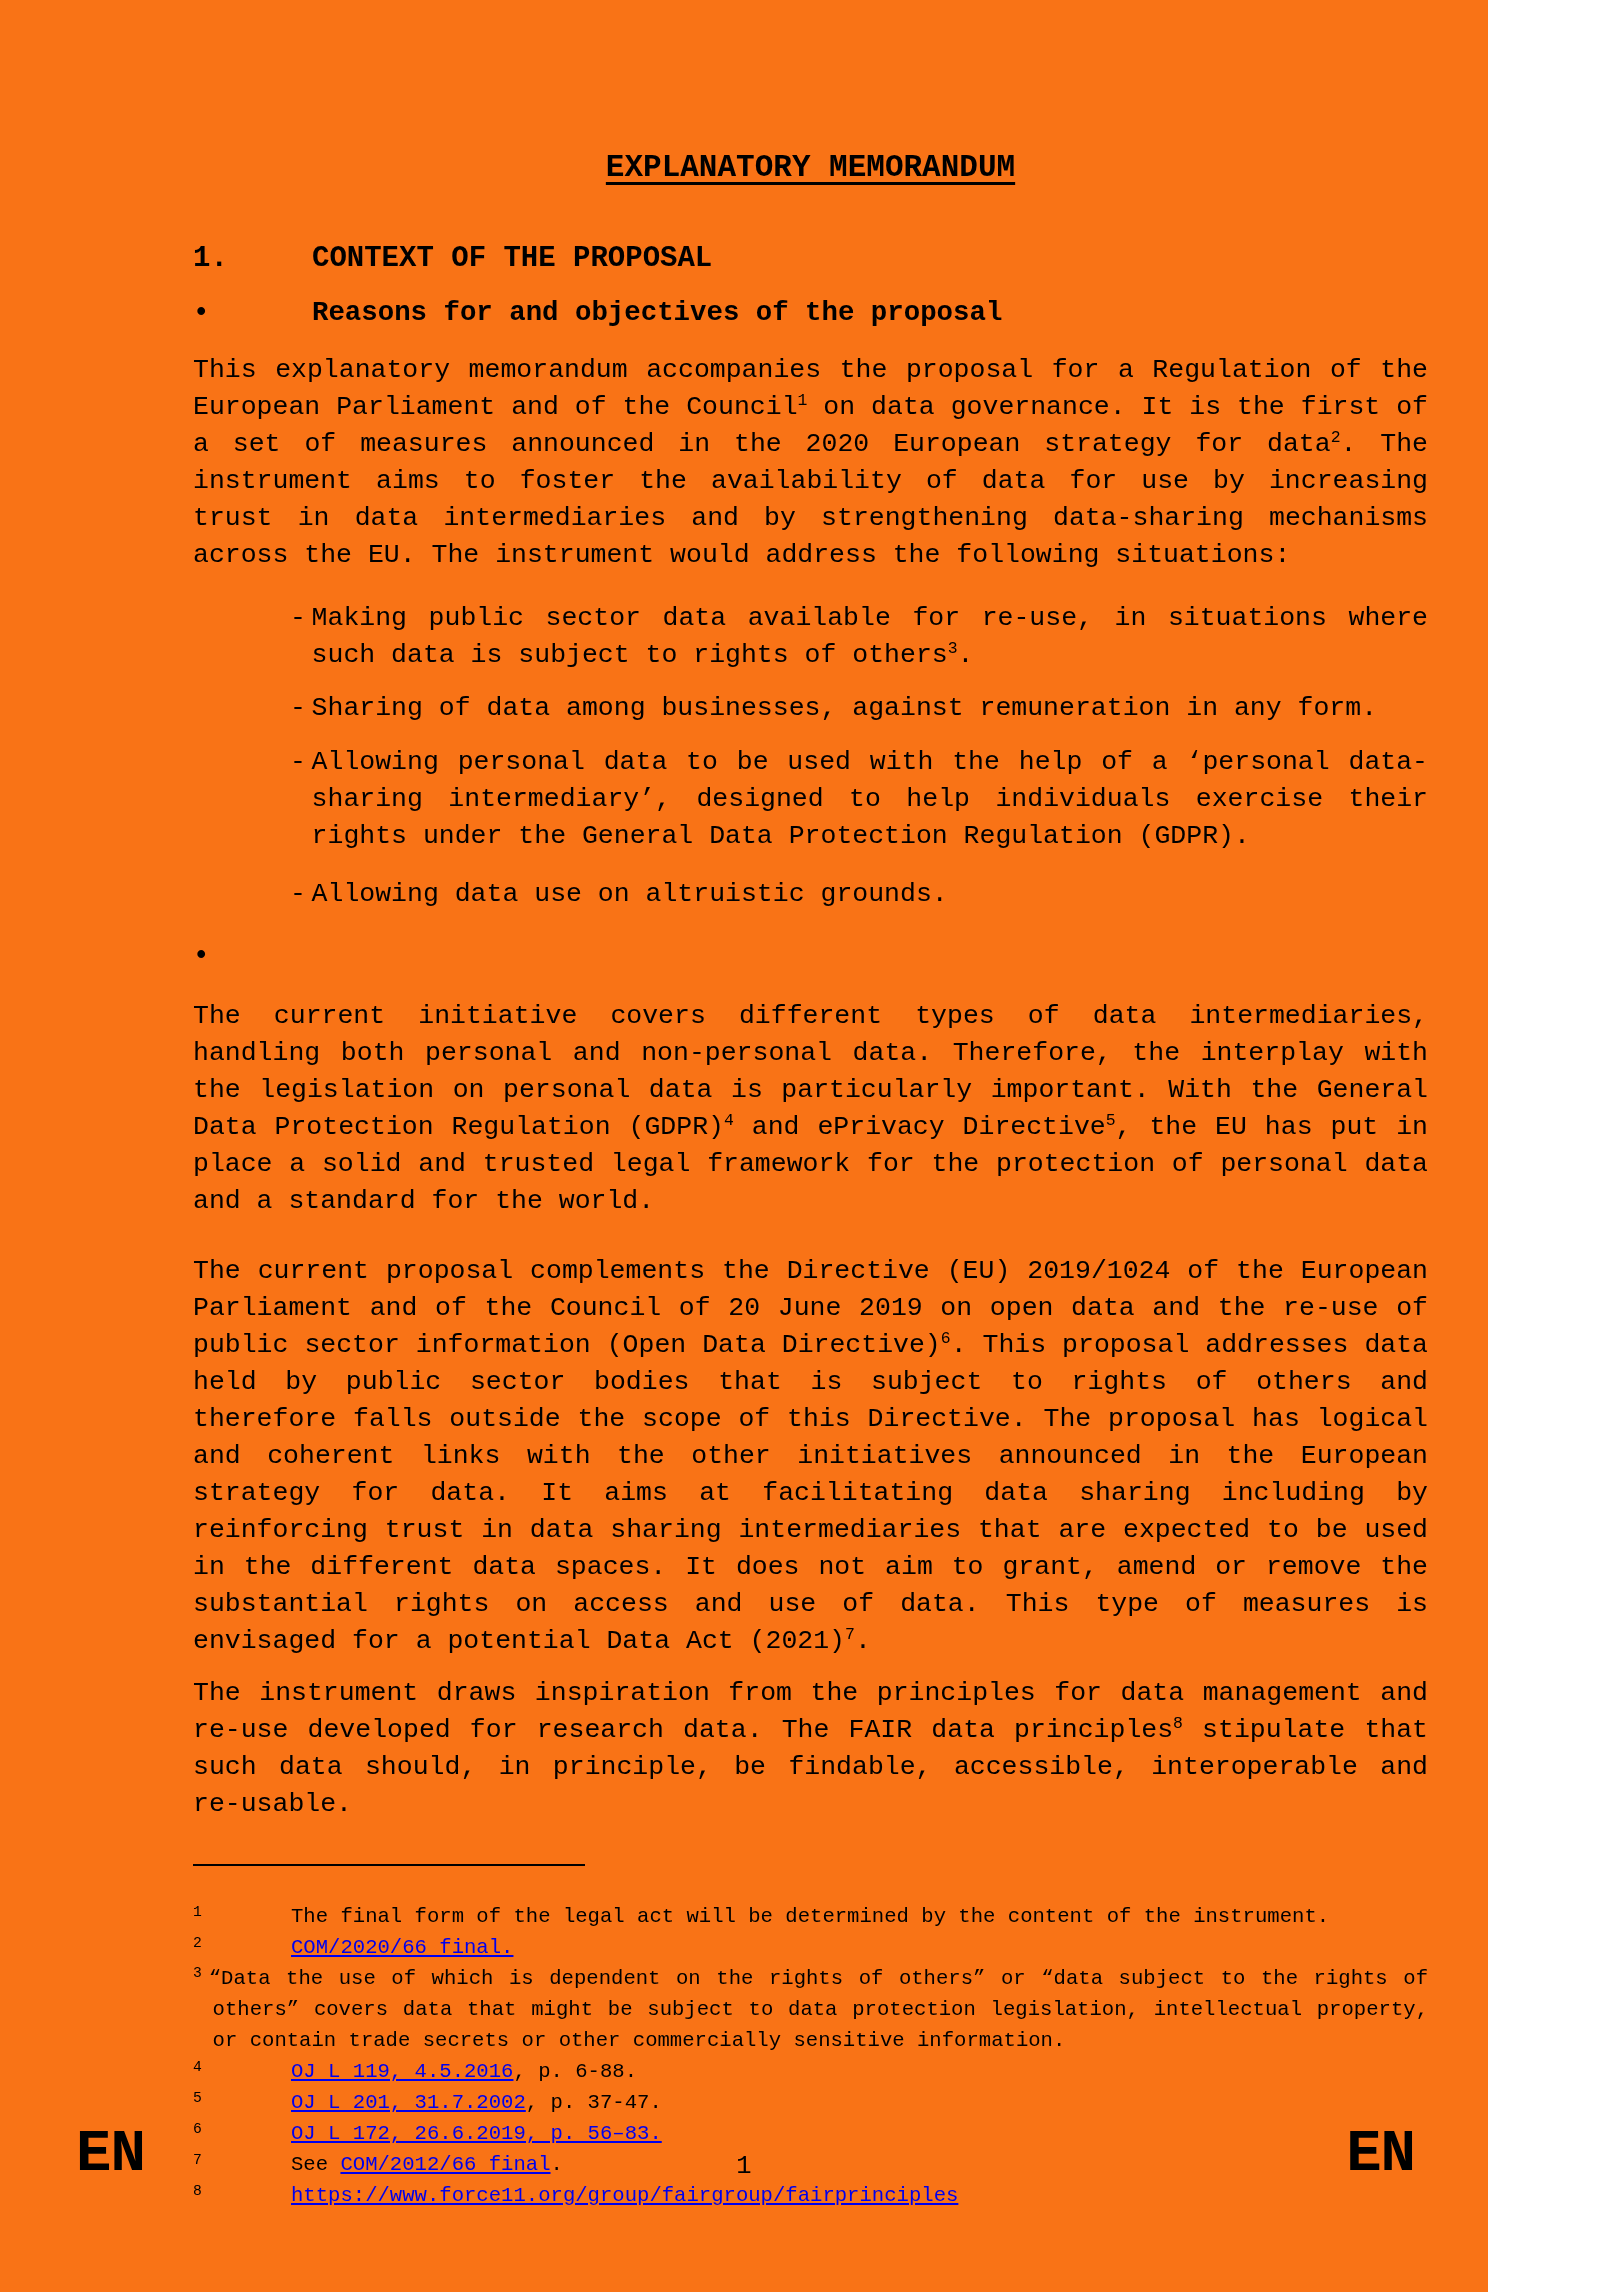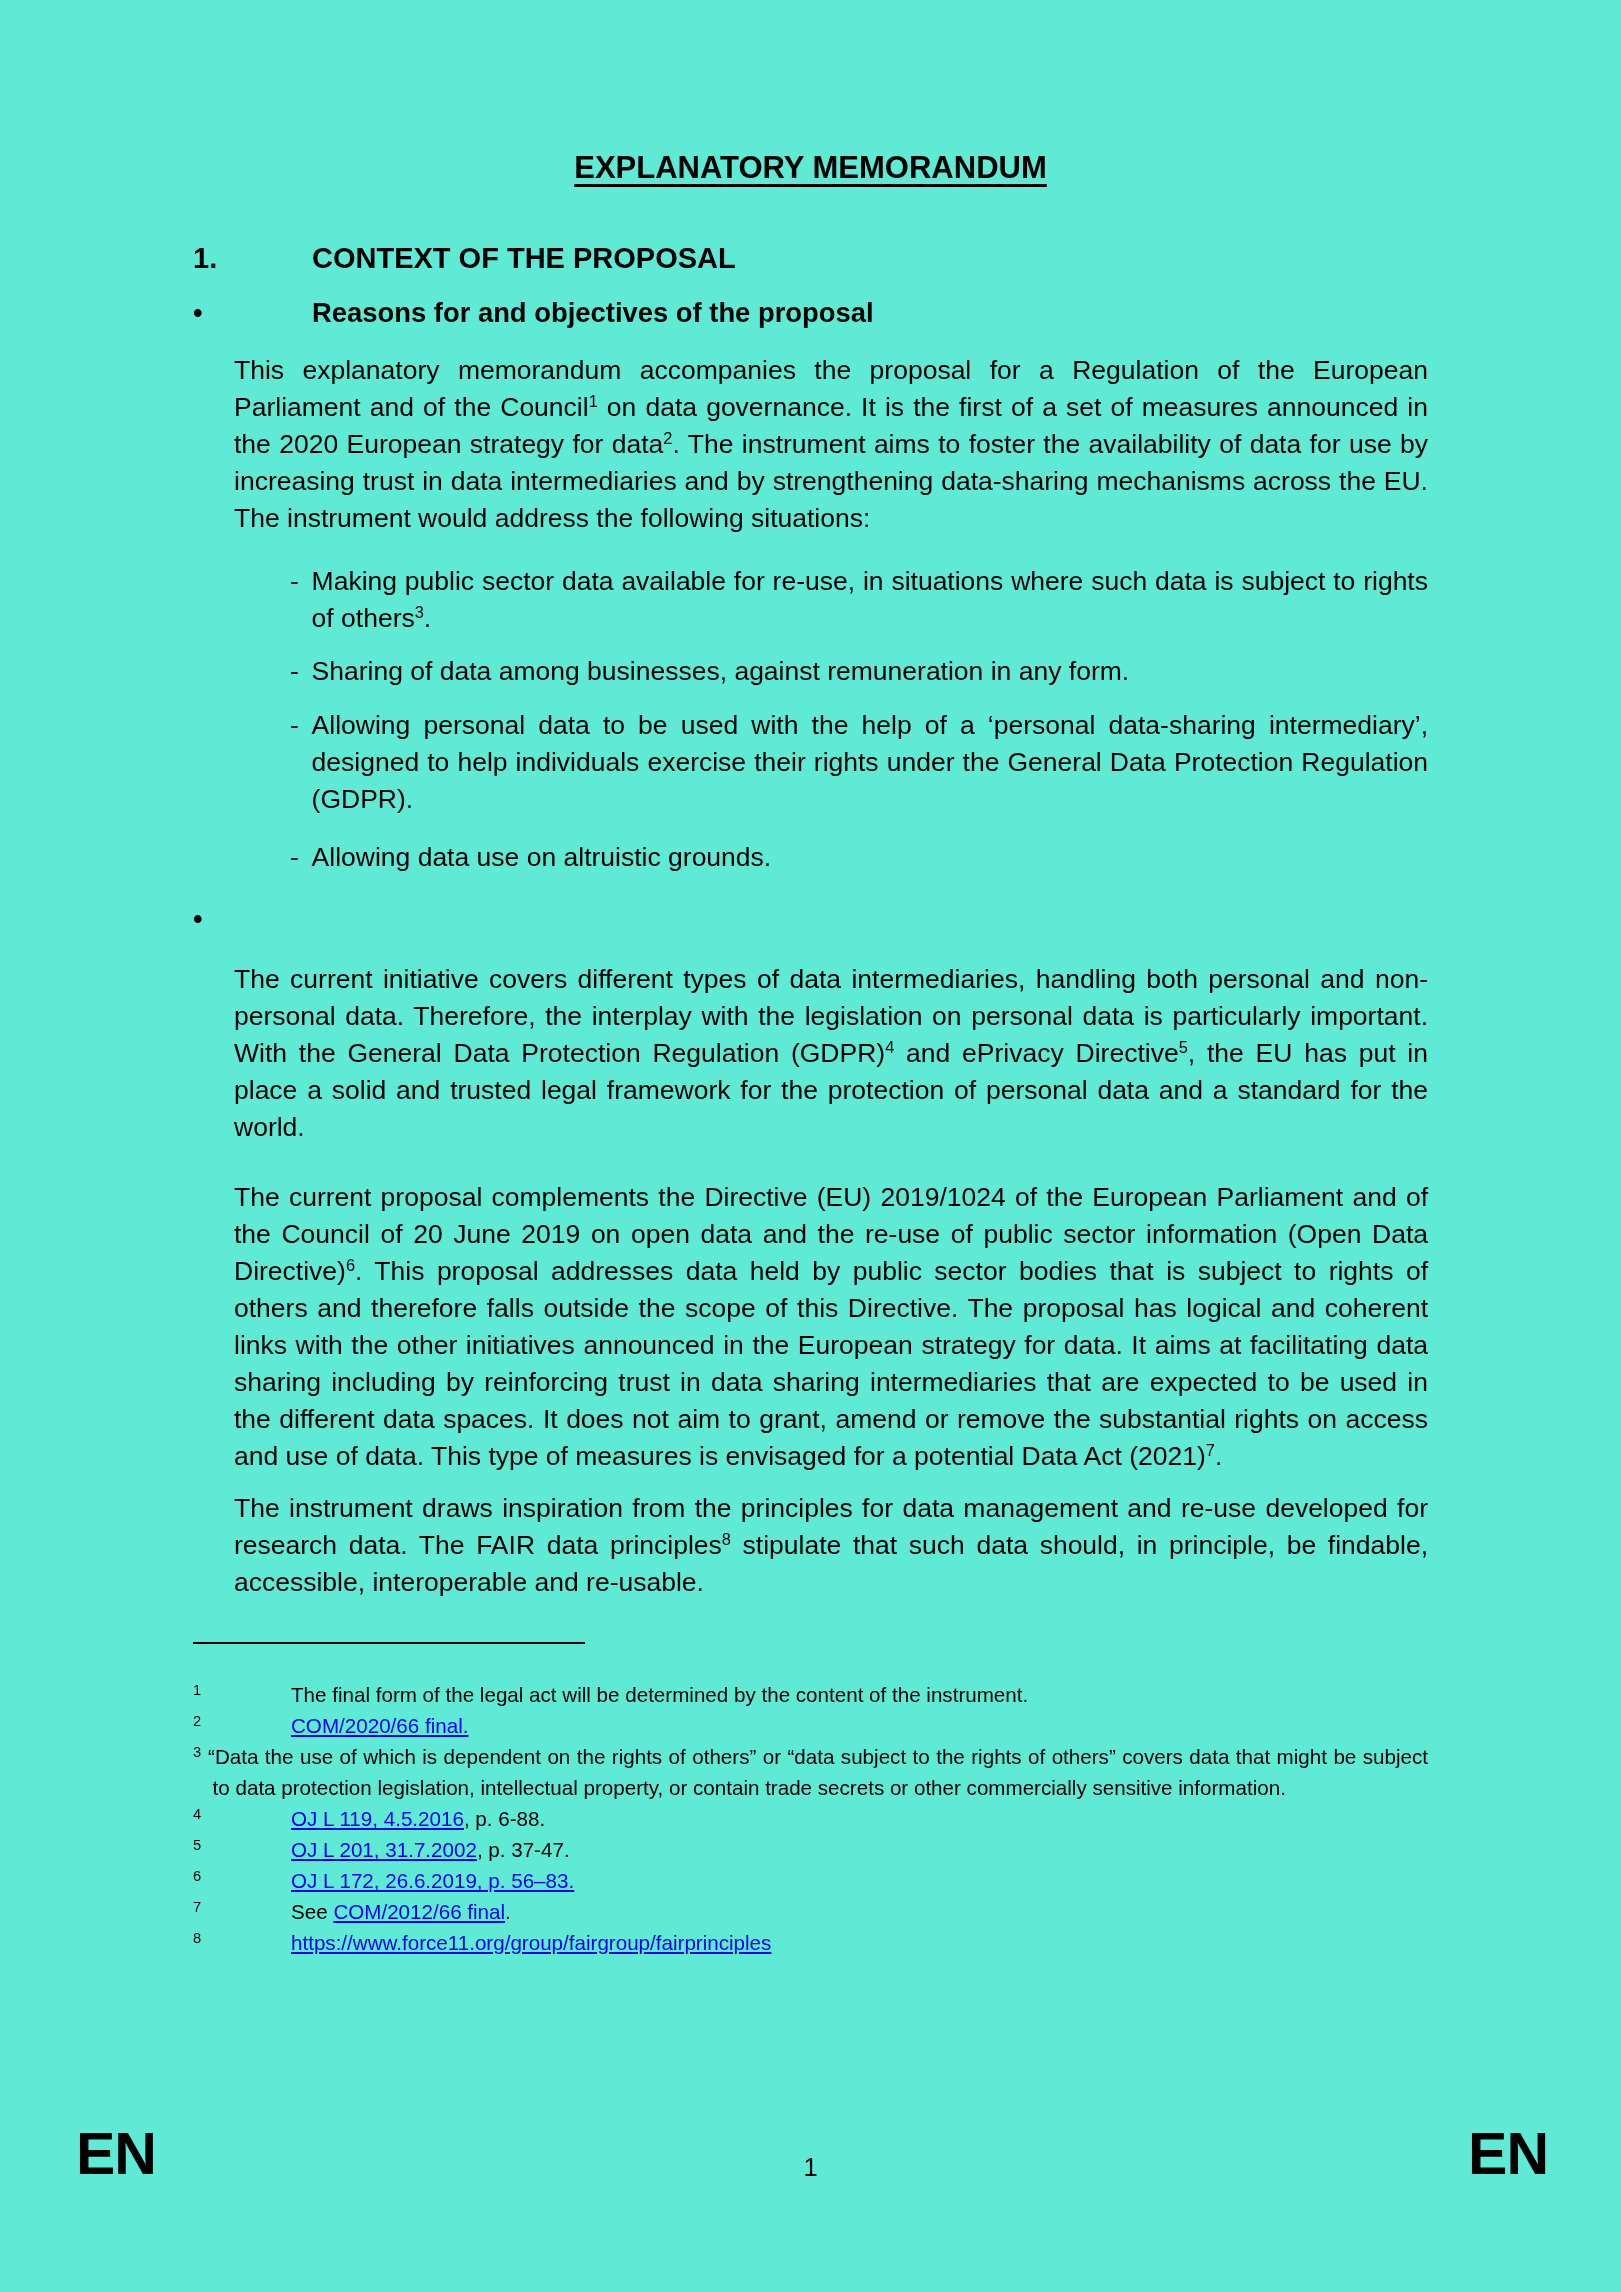"EXPLANATORY MEMORANDUM" .page { background: #5eead4 -> #f97316; font-family: Liberation Sans, sans-serif -> Liberation Mono, monospace; width: 1621px -> 1488px }
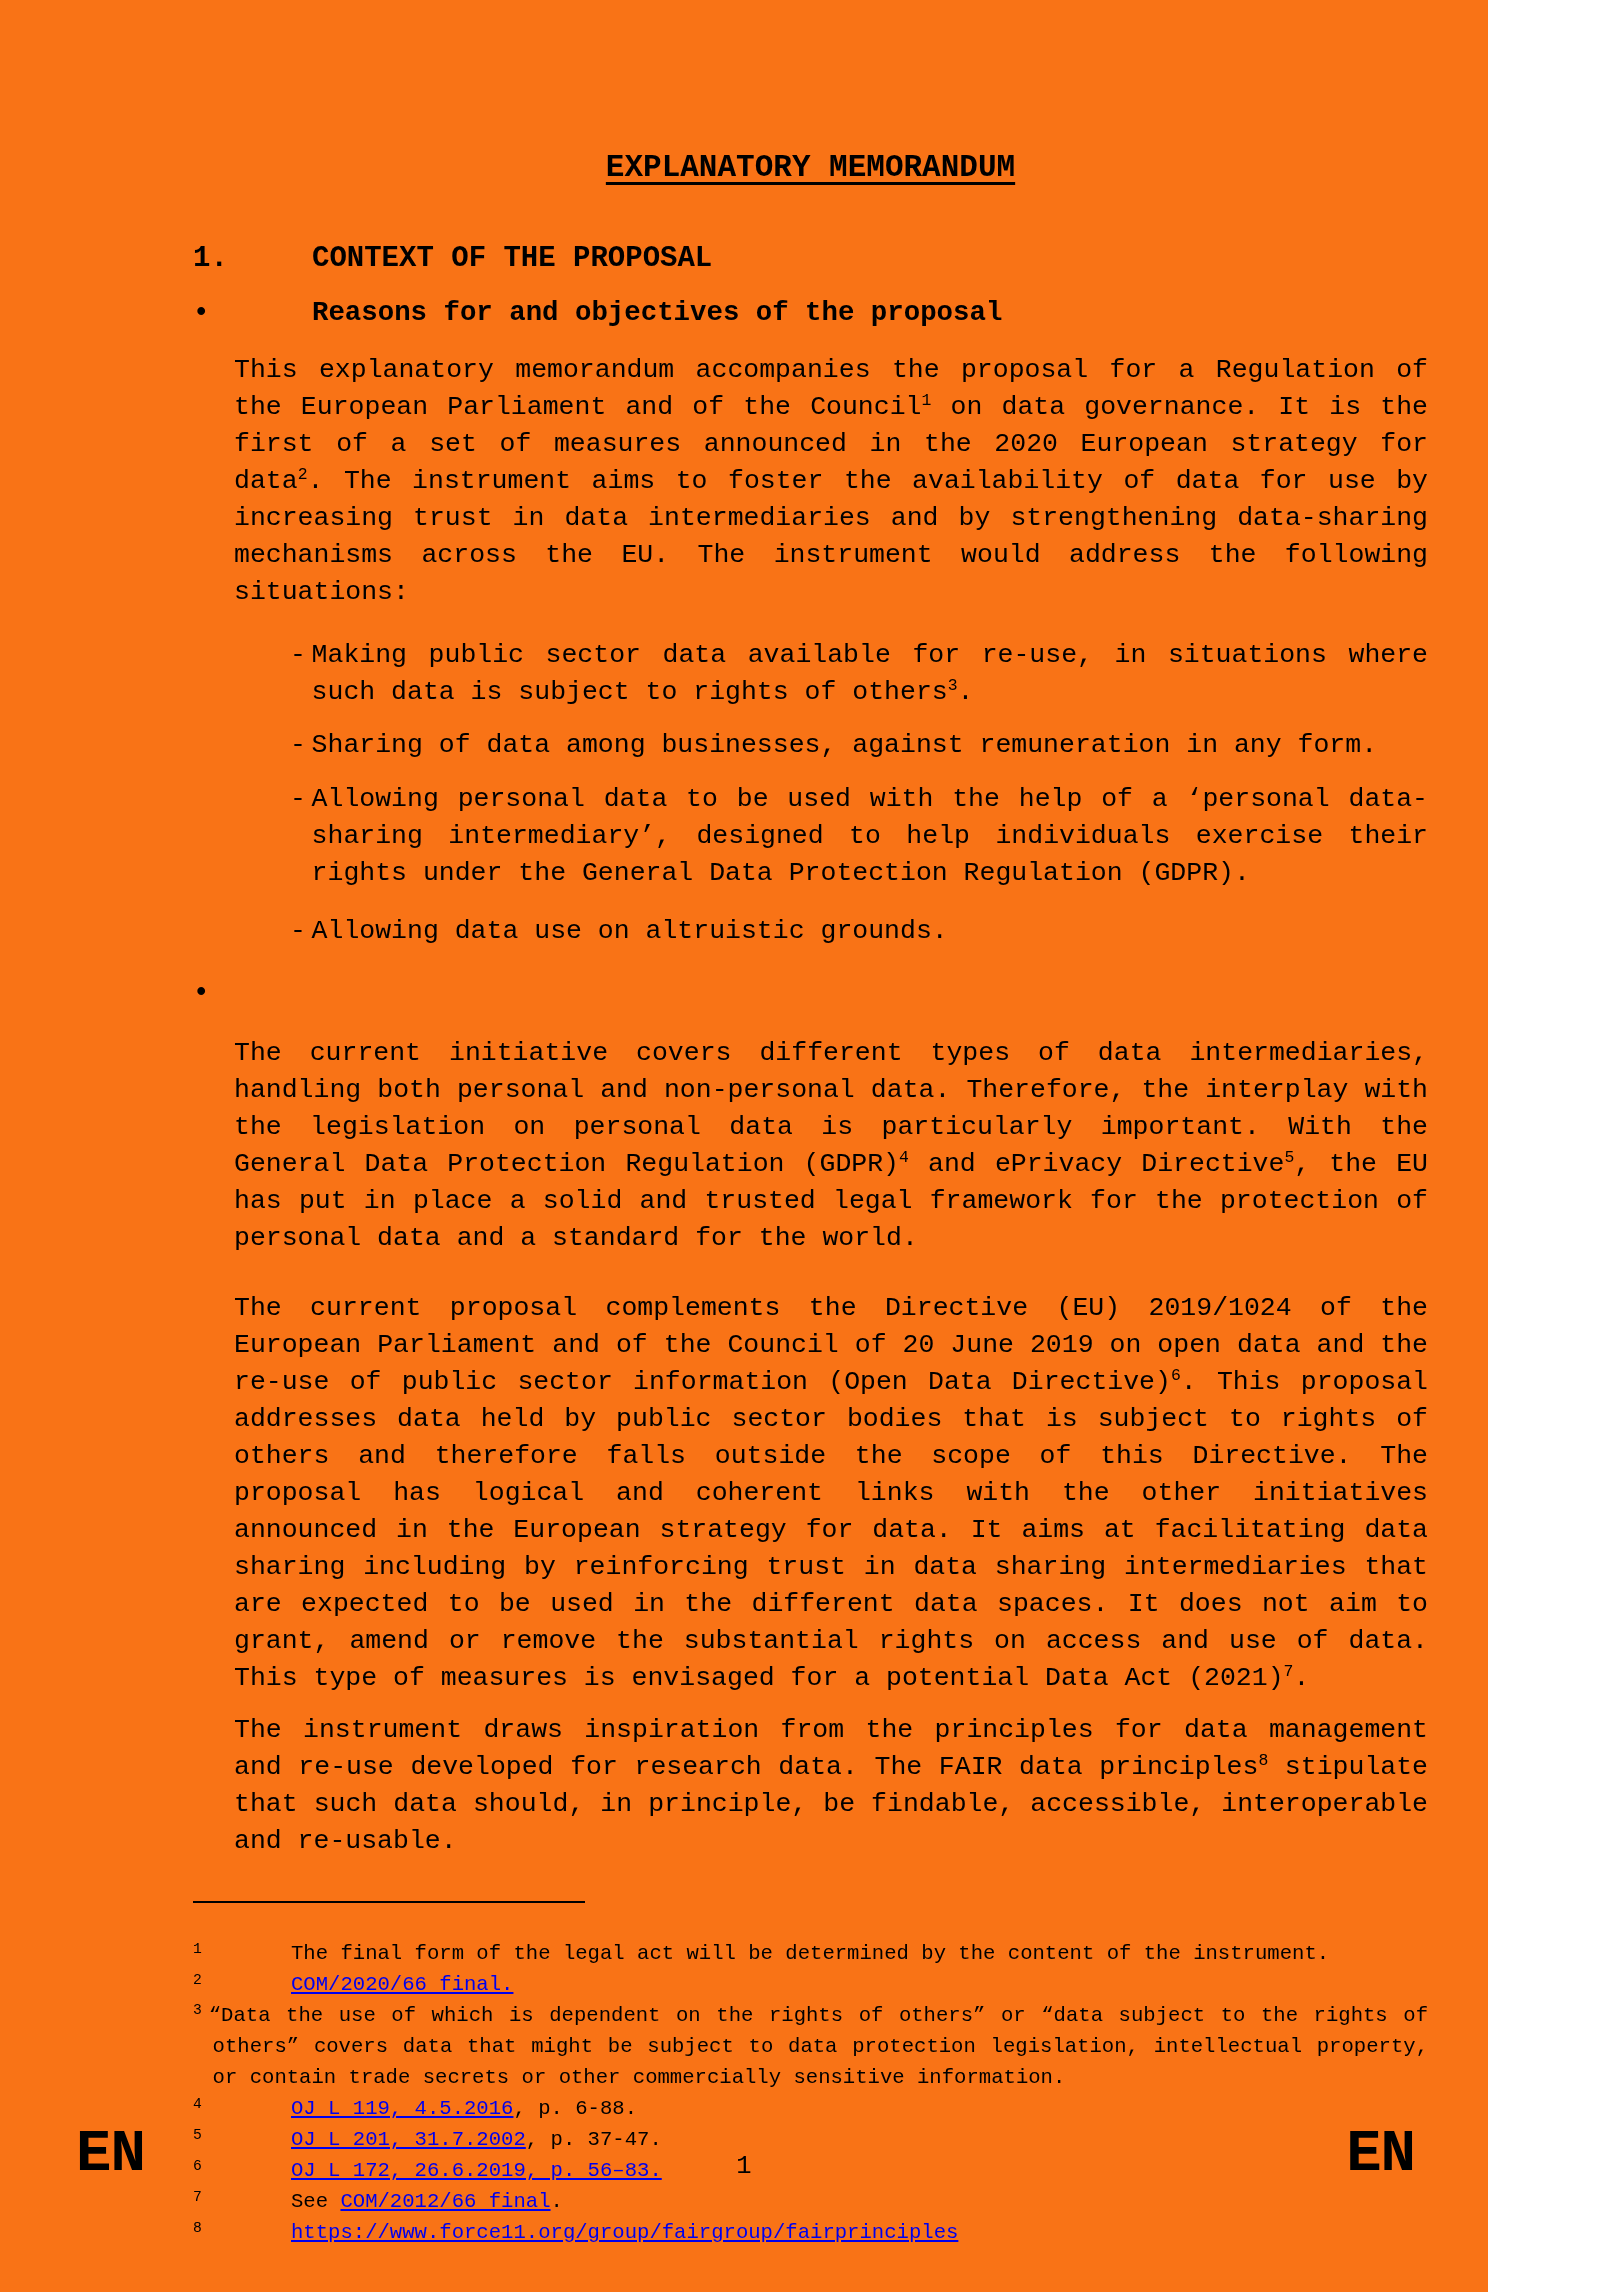"This explanatory memorandum accompanies" .para { margin-left: 41px -> none }
